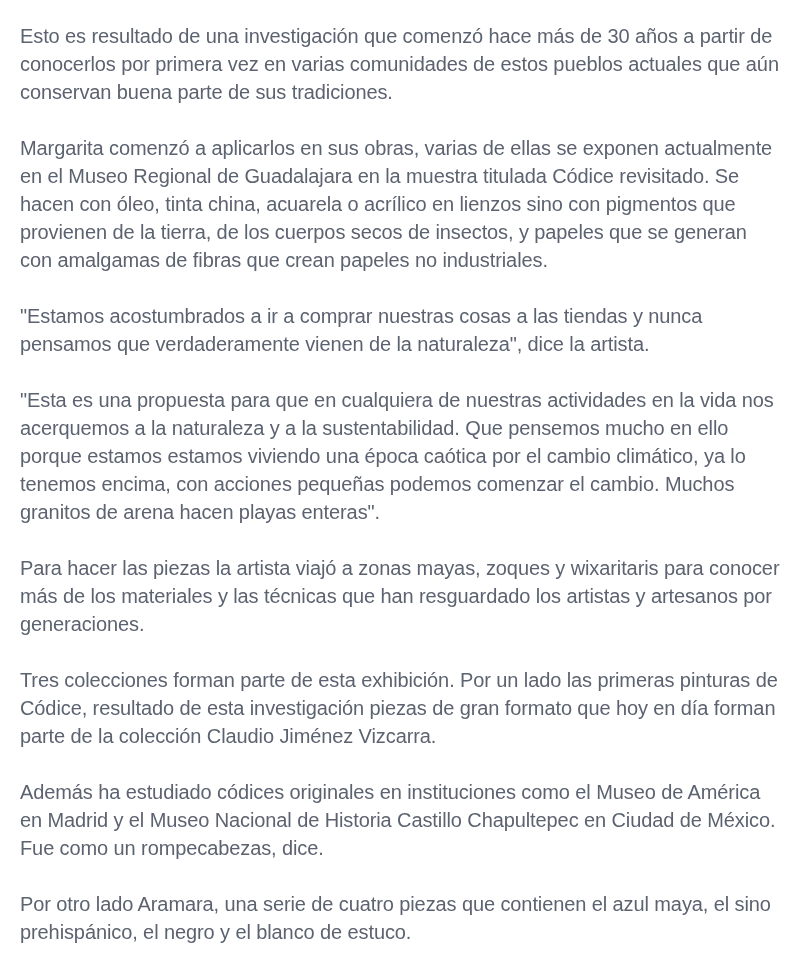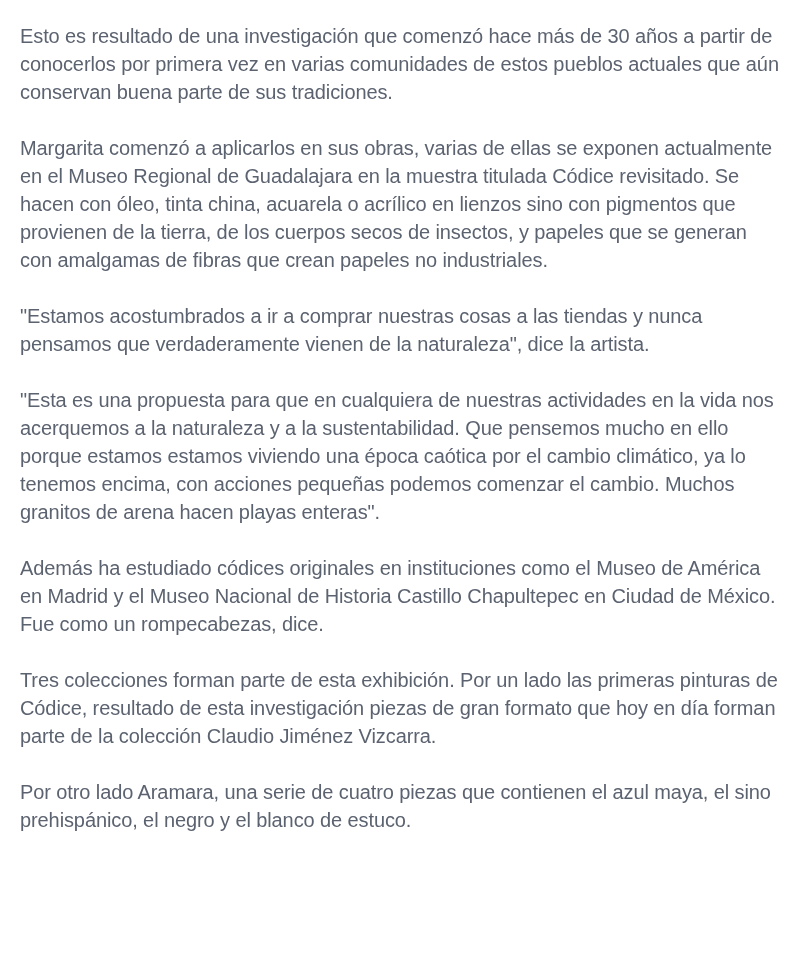"Para hacer las piezas la" p { html: none -> <p>Para hacer las piezas la artista viajó a zonas mayas, zoques y wixaritaris para conocer más de los materiales y las técnicas que han resguardado los artistas y artesanos por generaciones.</p> }
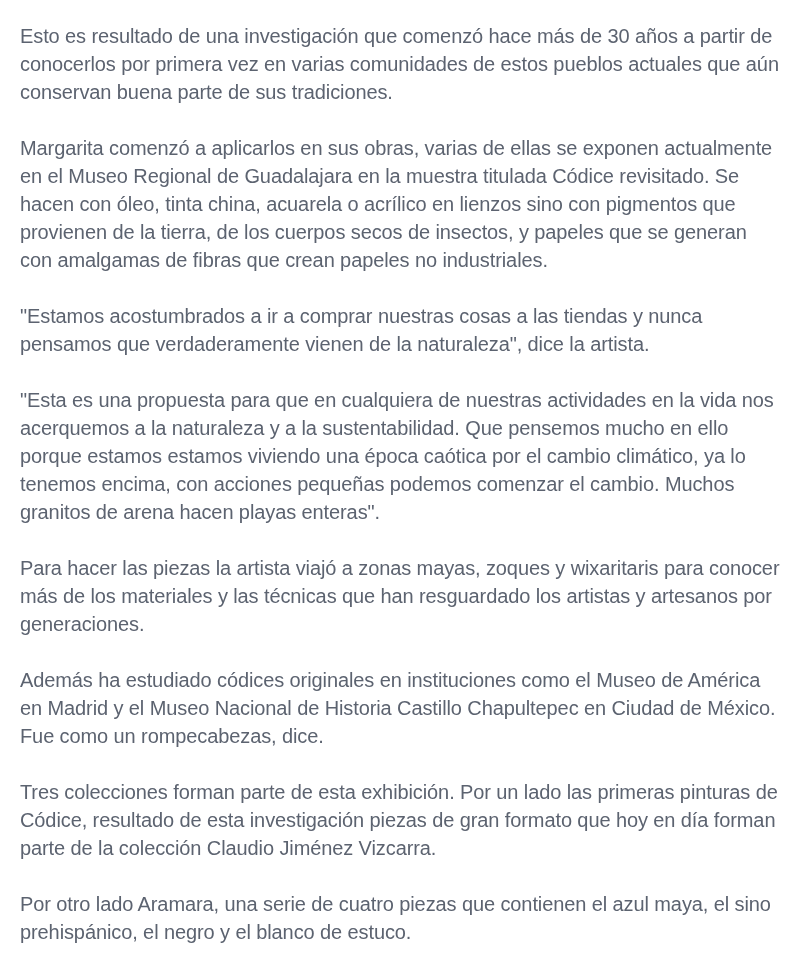"Además ha estudiado códices originales" p { order: before "Tres colecciones forman parte de" -> after "Tres colecciones forman parte de" }
